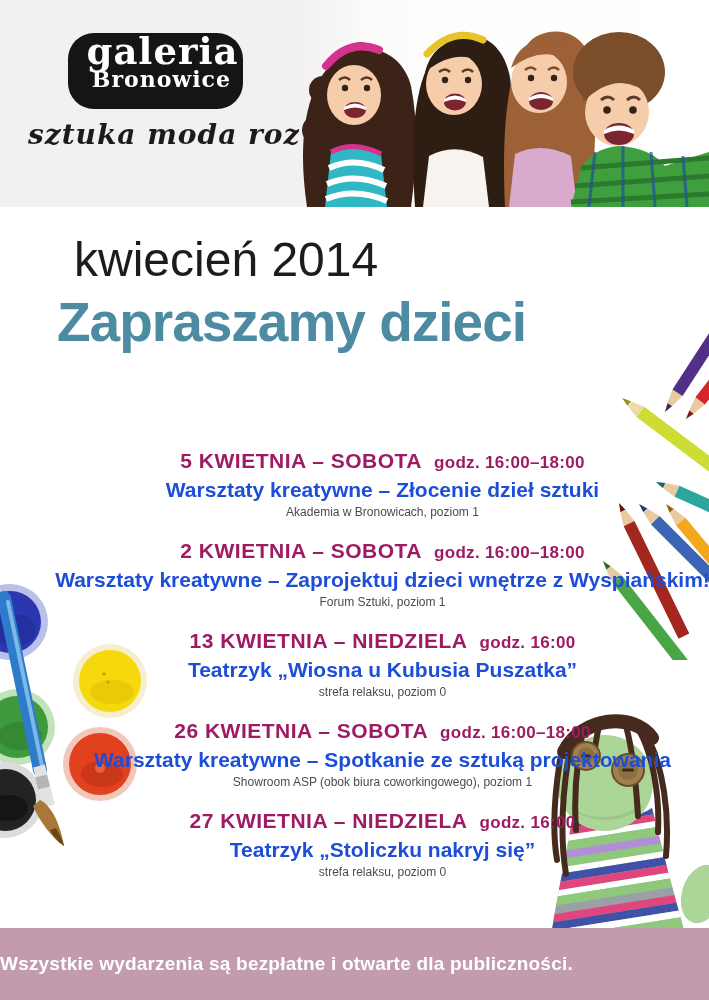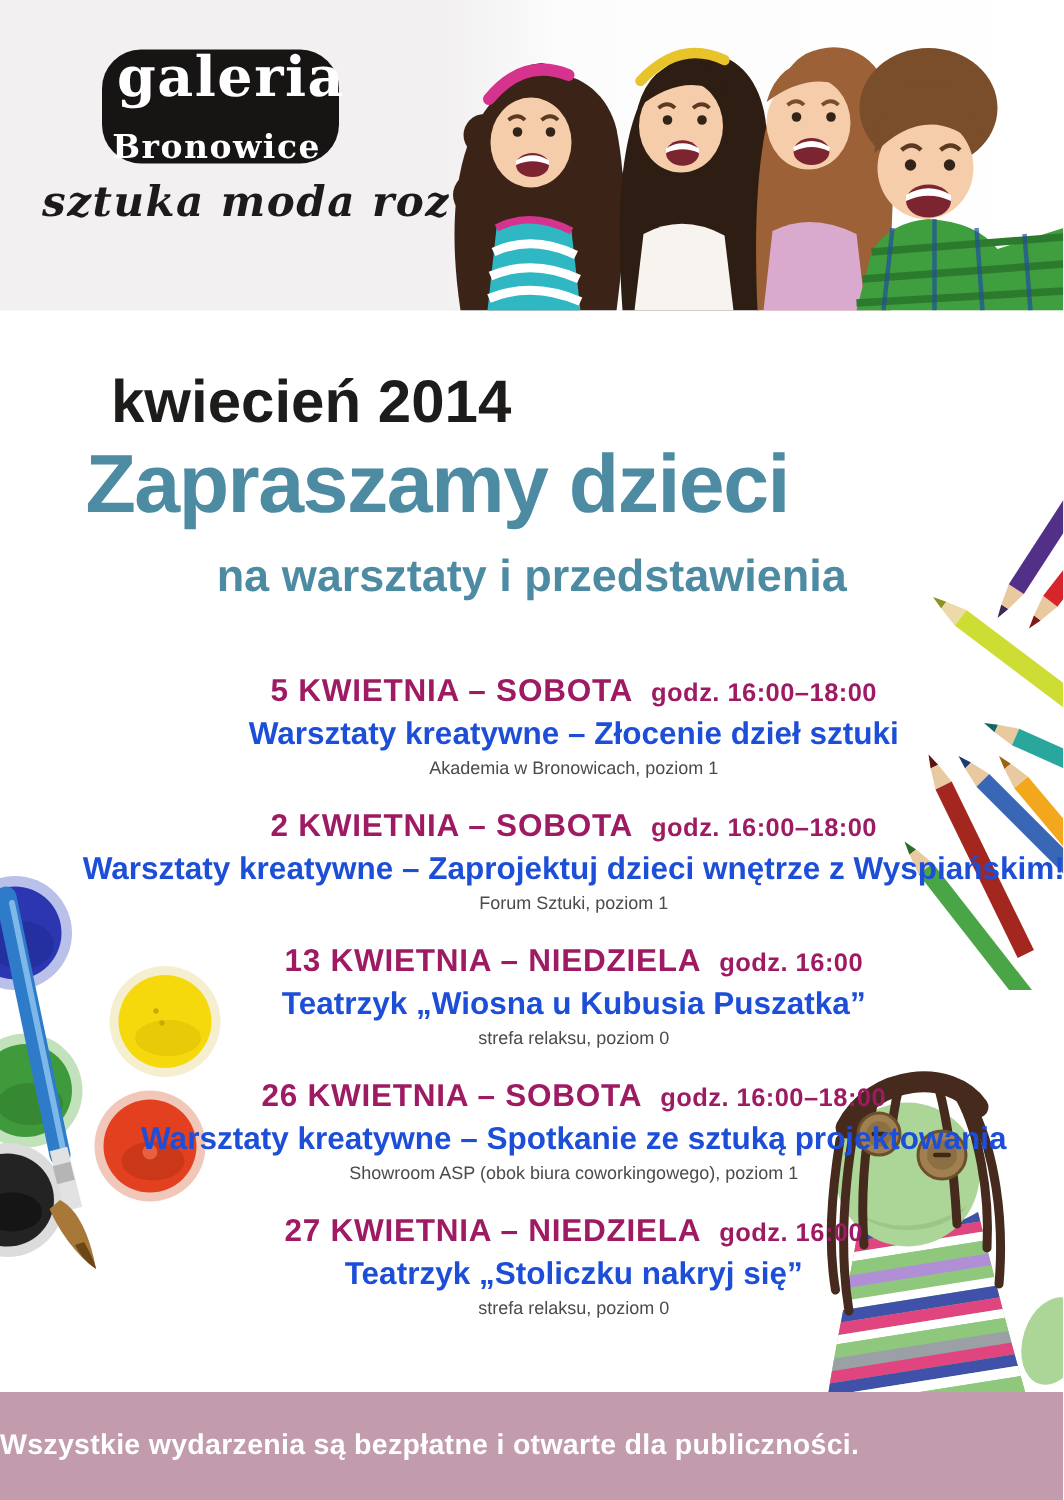"galeria" .logo-box { justify-content: space-between -> flex-start; width: 158px -> 175px }
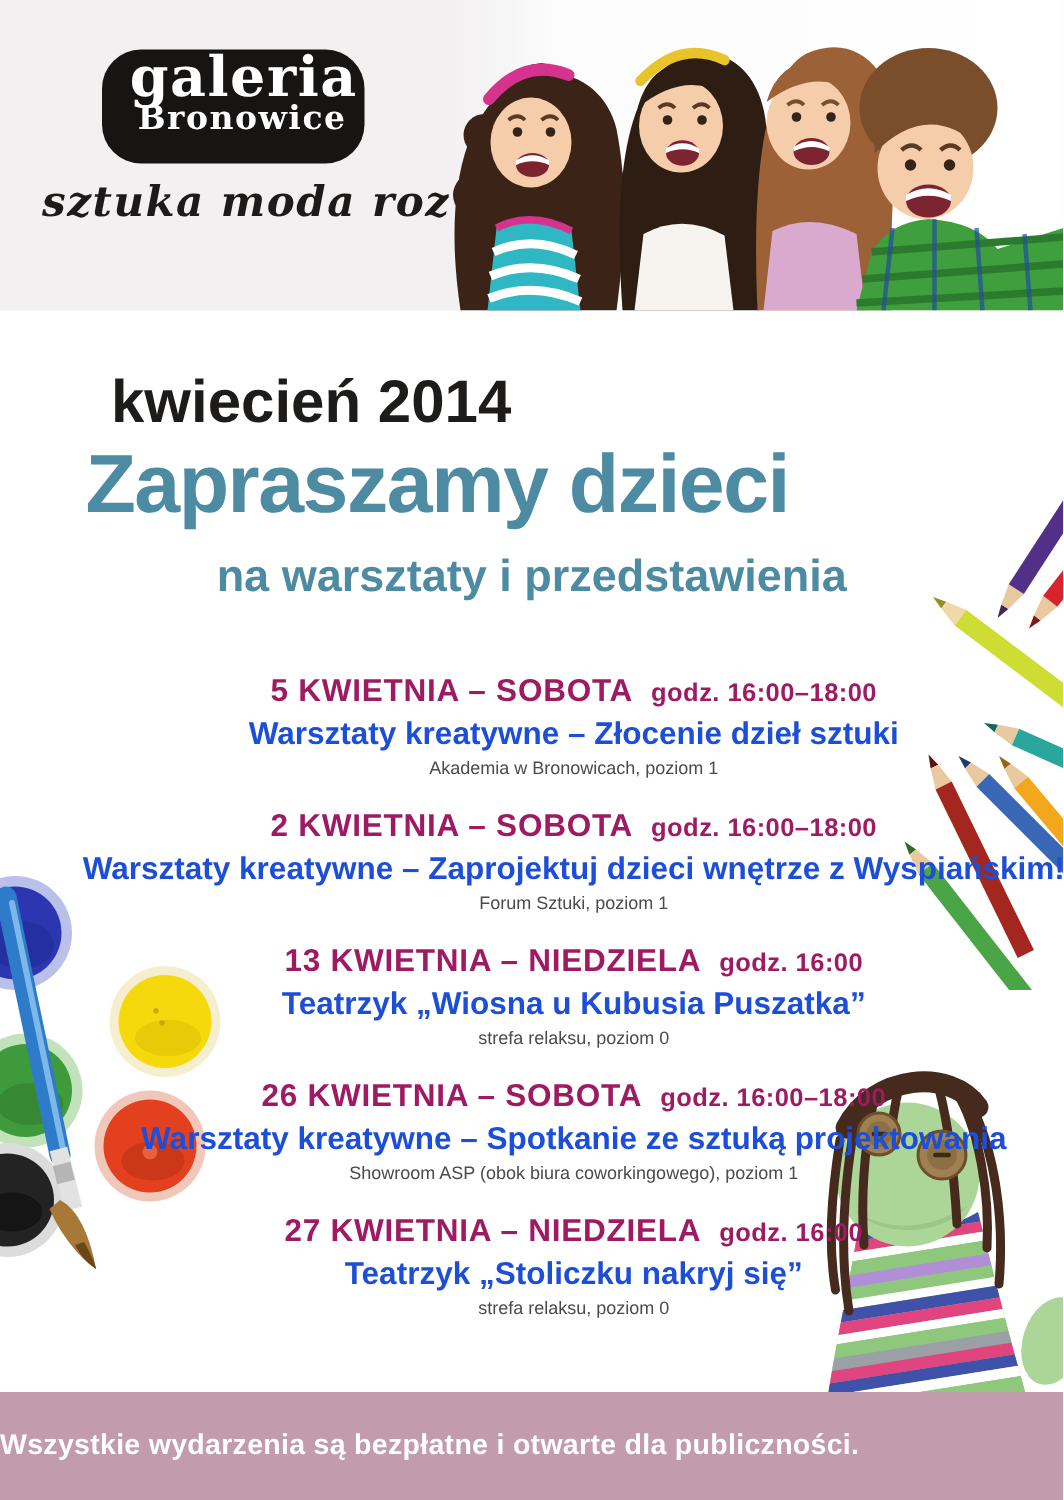"kwiecień 2014" .month-title { font-size: 40px -> 48px; font-weight: 700 -> 400; top: 246px -> 232px }
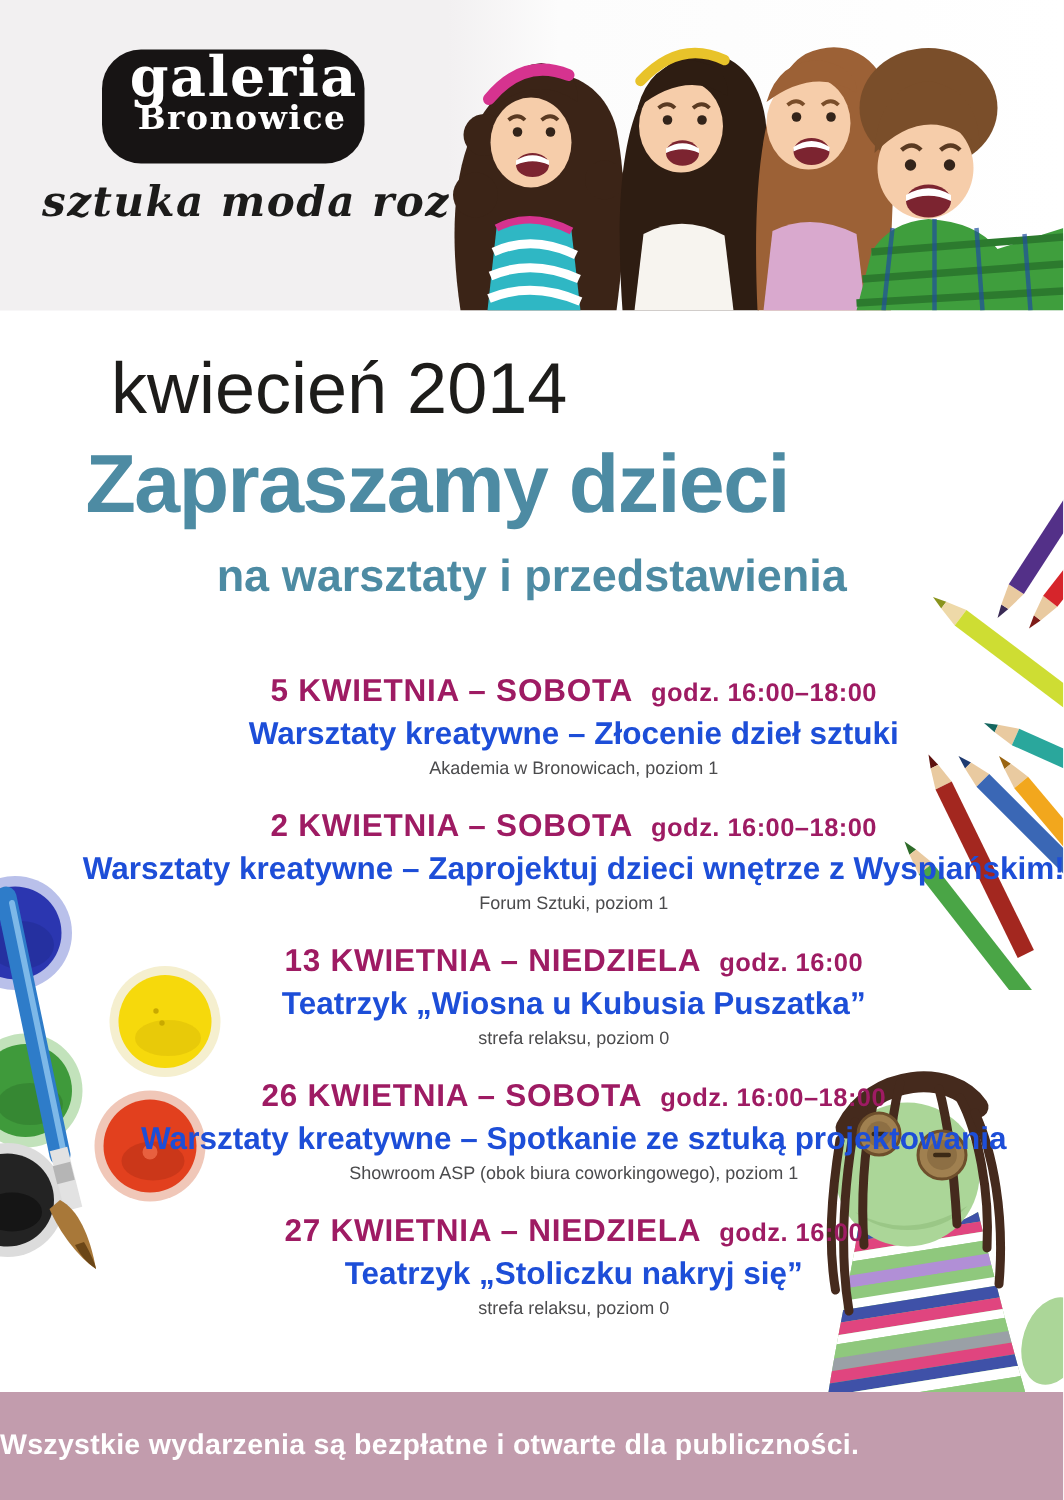"na warsztaty i przedstawienia" div.sub-title { html: <div>na warsztaty i przedstawienia</div> -> none }
